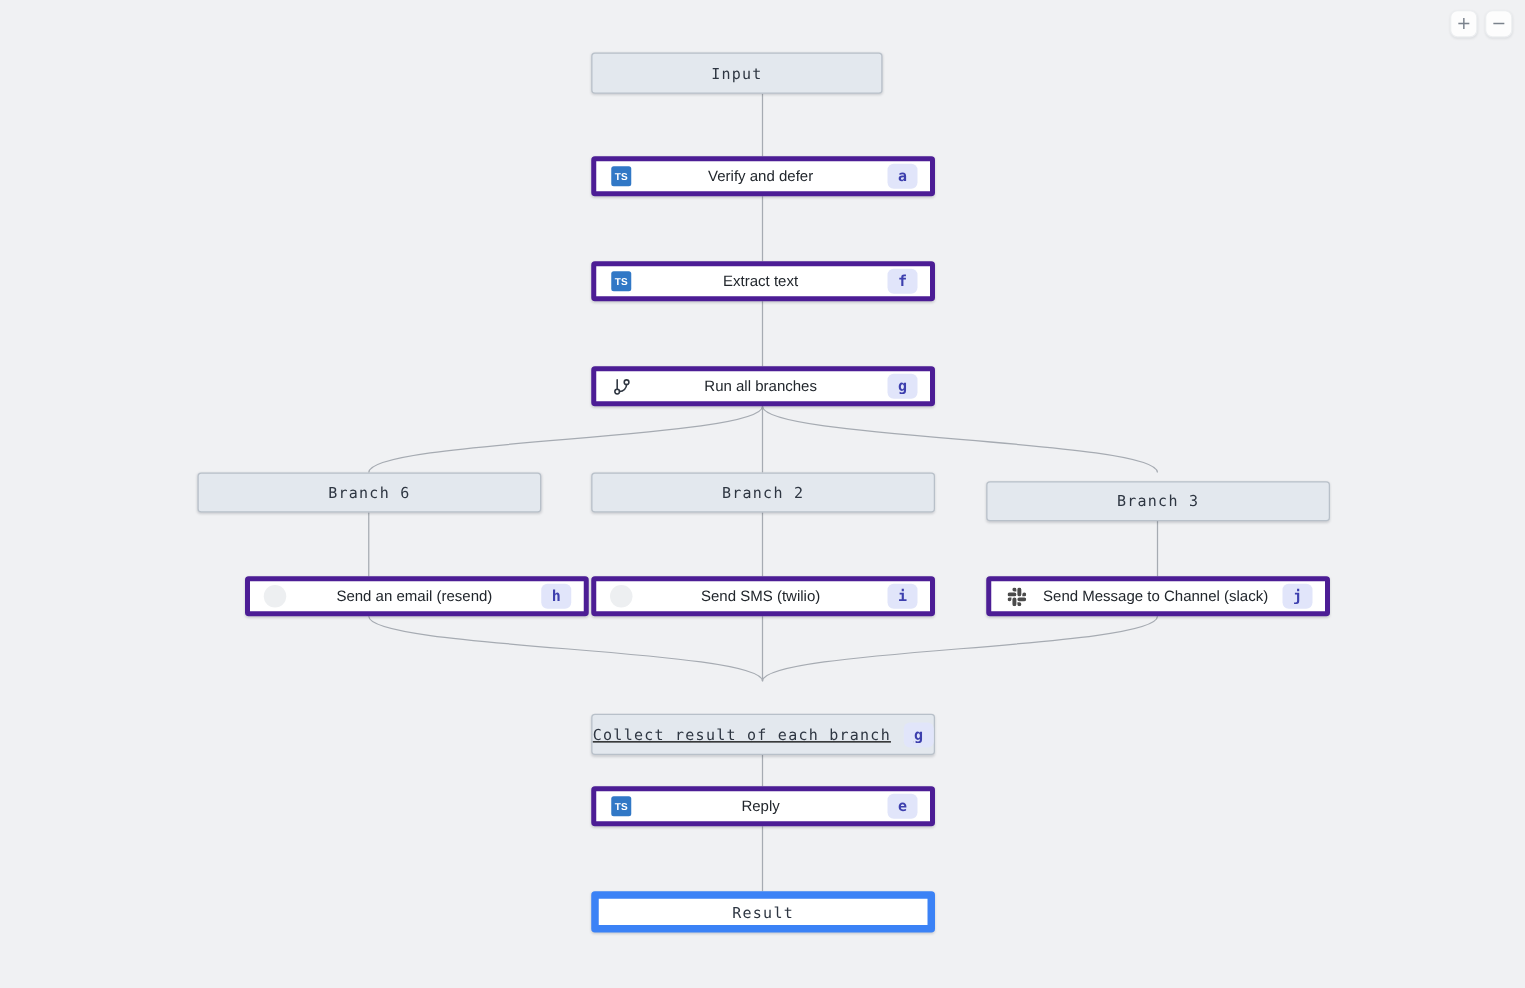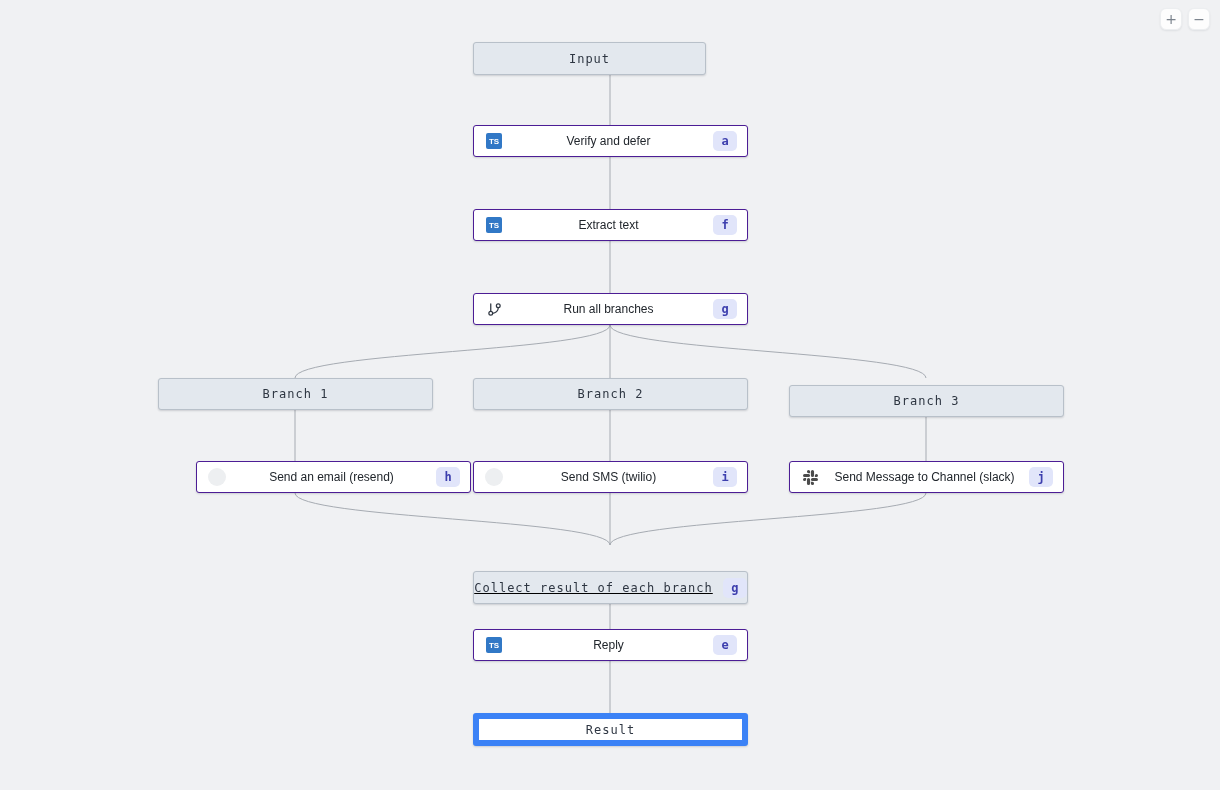"TS" .node.task { border: 1px solid #4c1d95 -> 4px solid #4c1d95 }
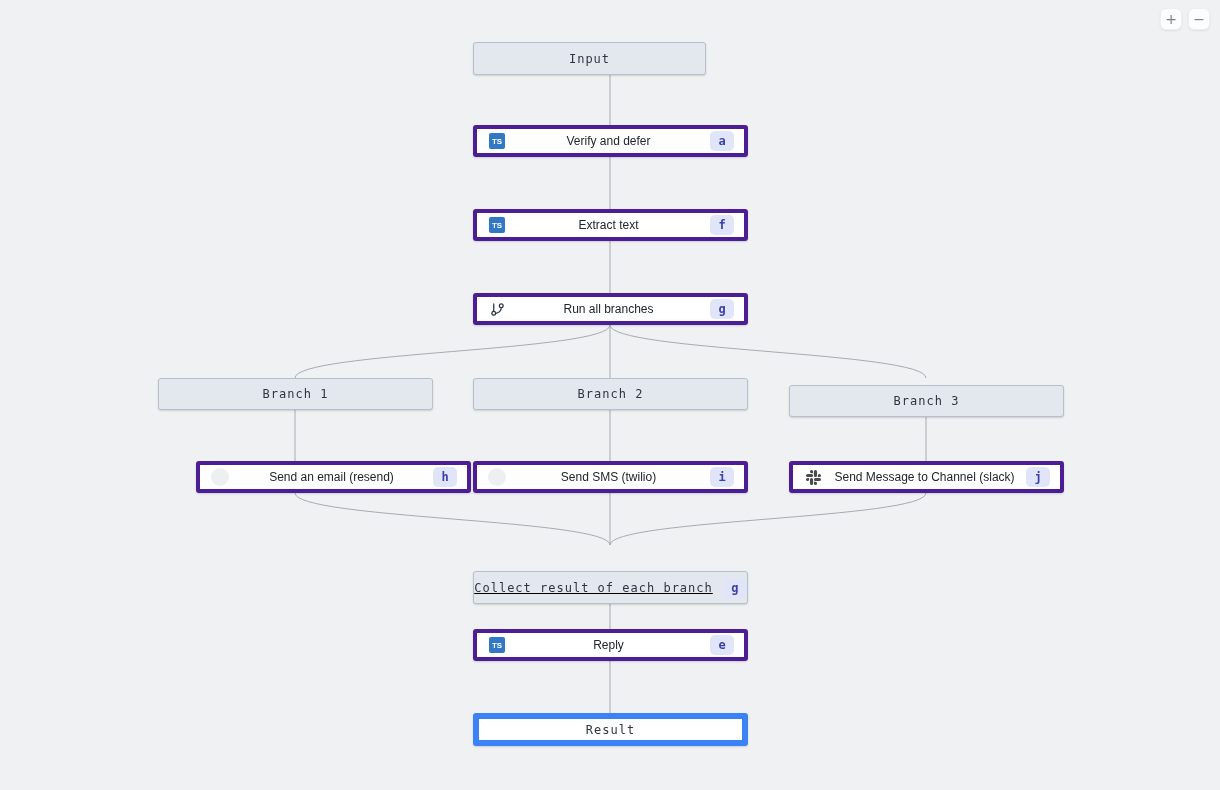"Branch 1" span.lbl { text: 1 -> 6 }
